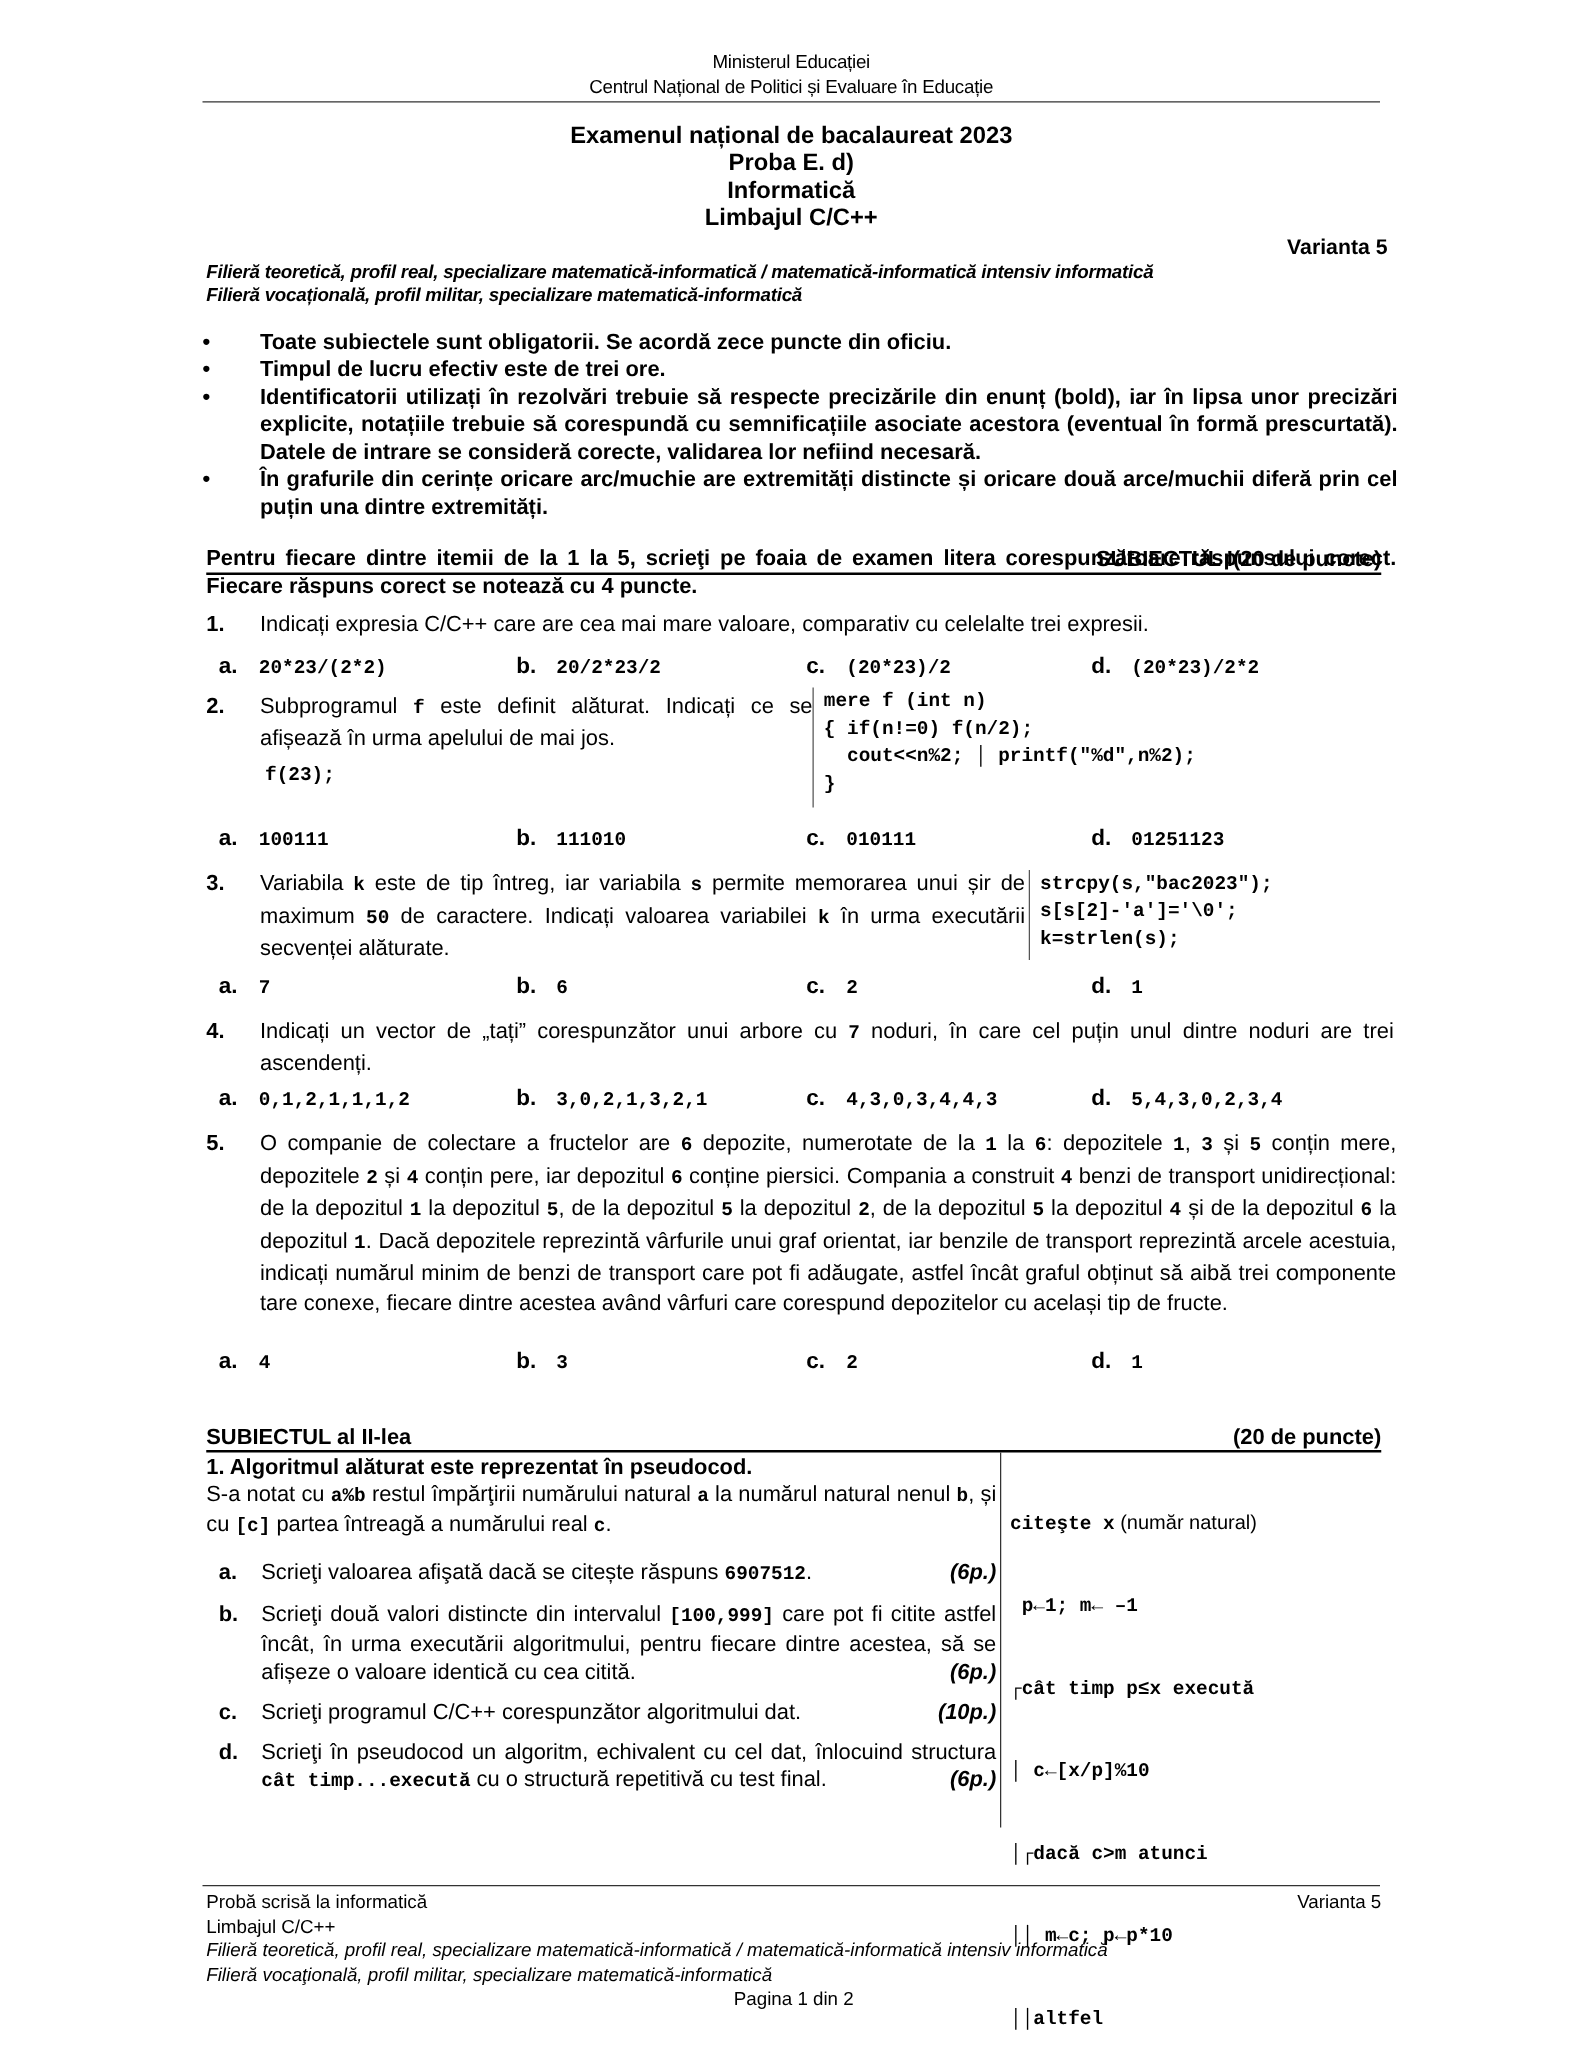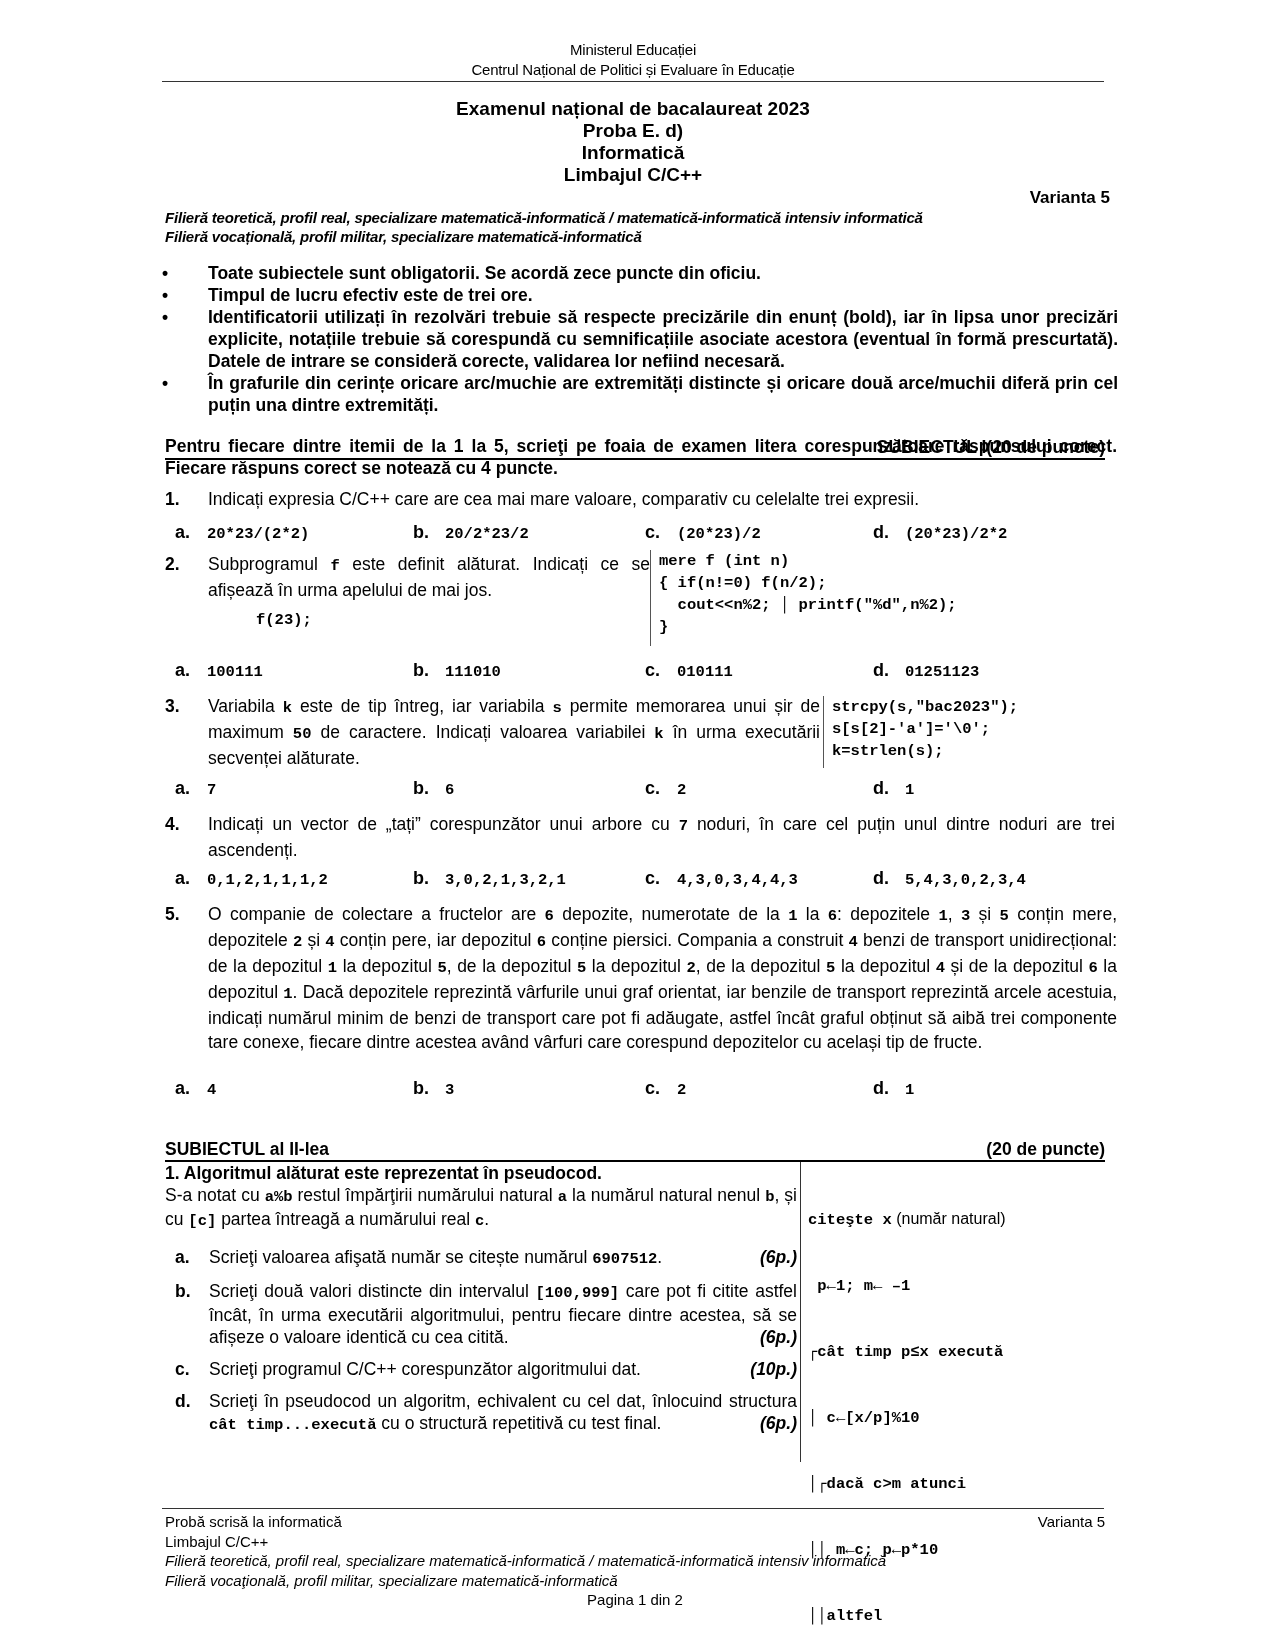"f(23);" .abs { margin-left: 44px -> none }
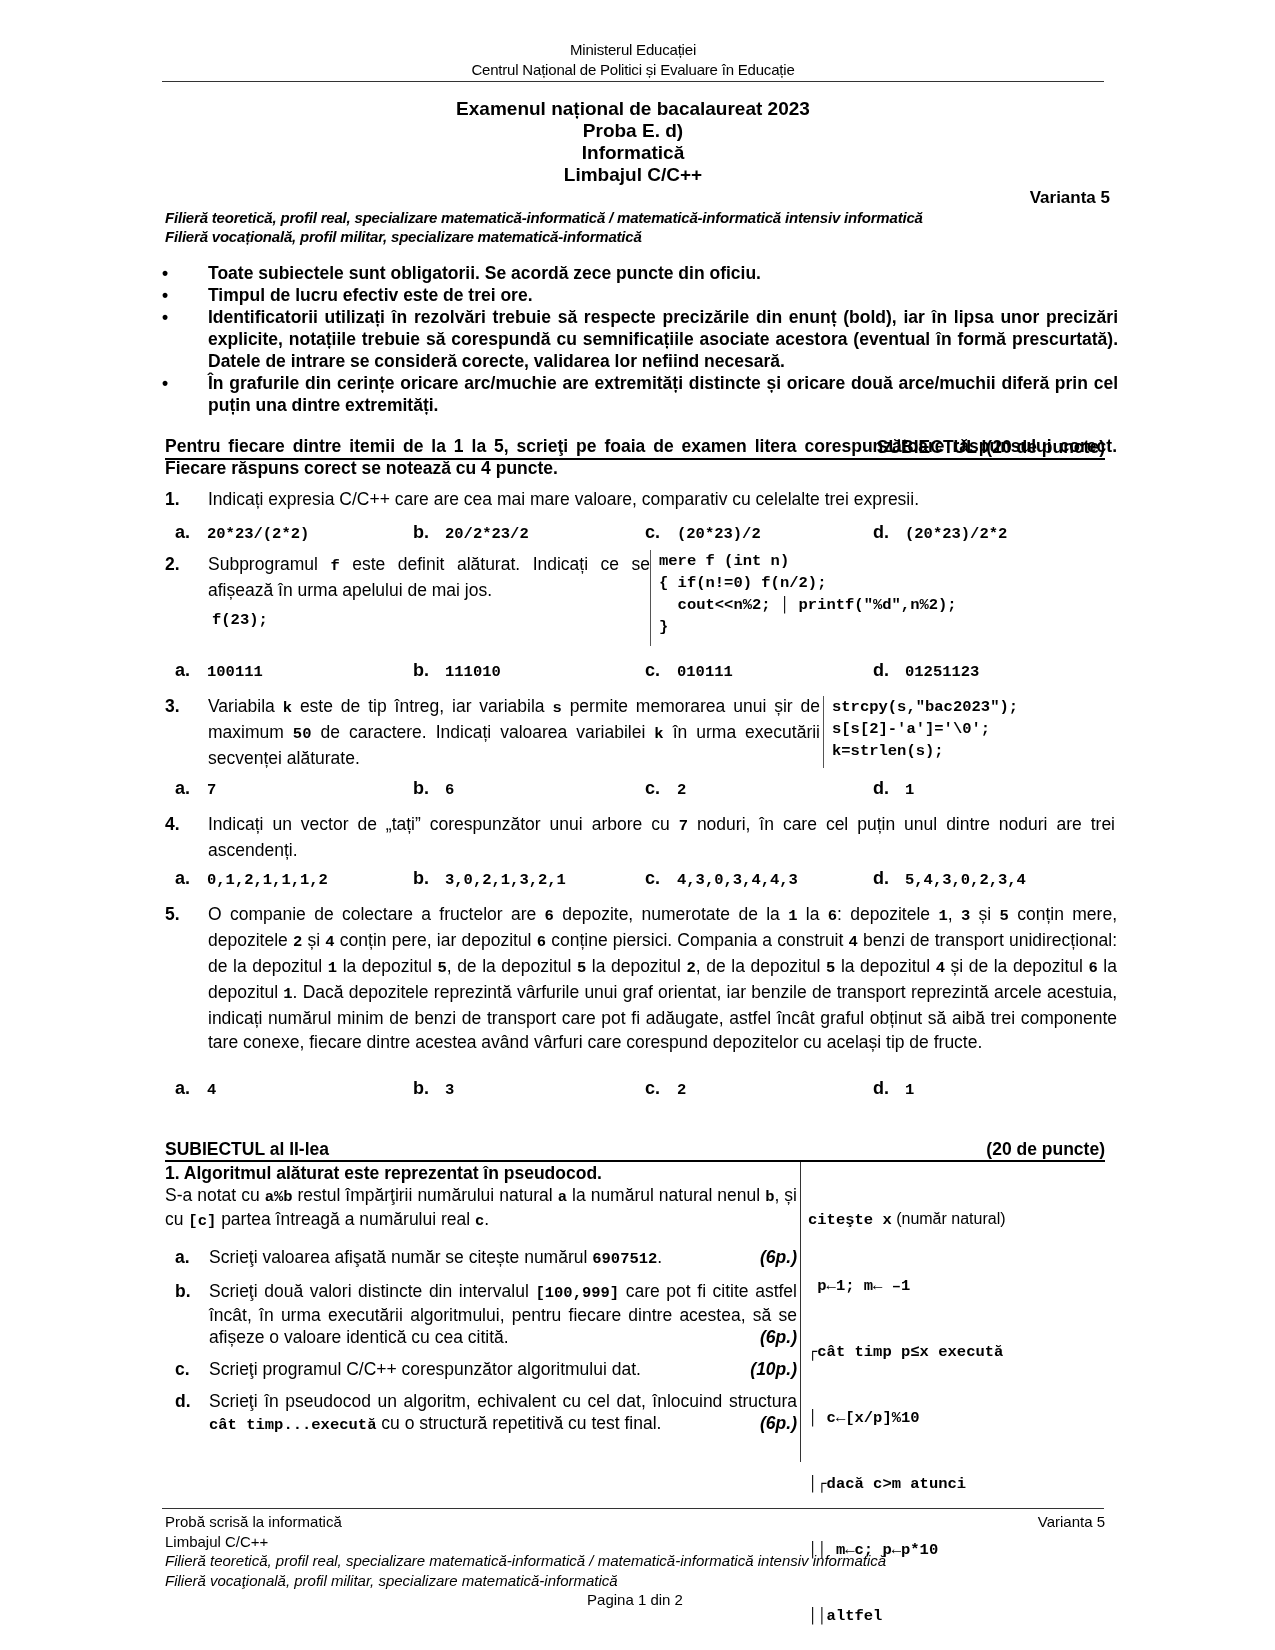"Scrieţi valoarea afişată număr se" span { text: număr se citește numărul -> dacă se citește răspuns }
